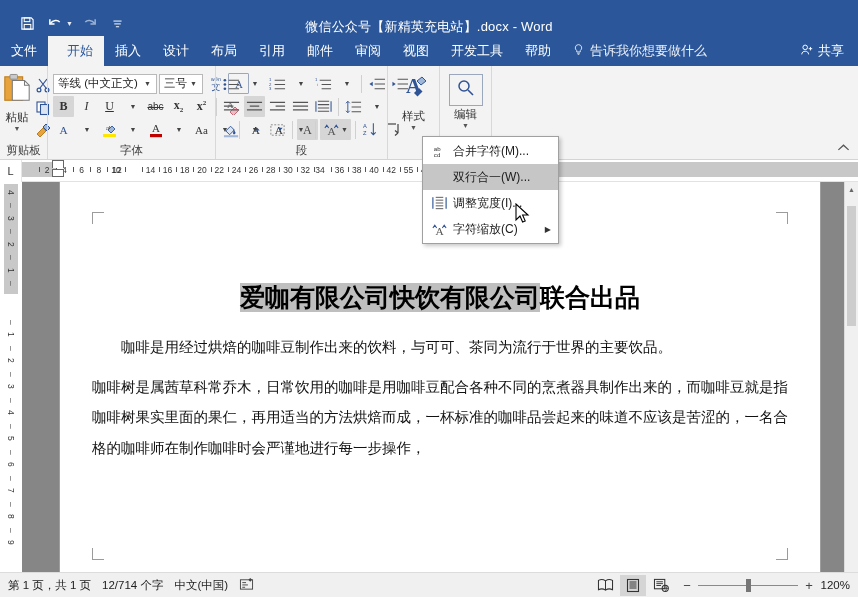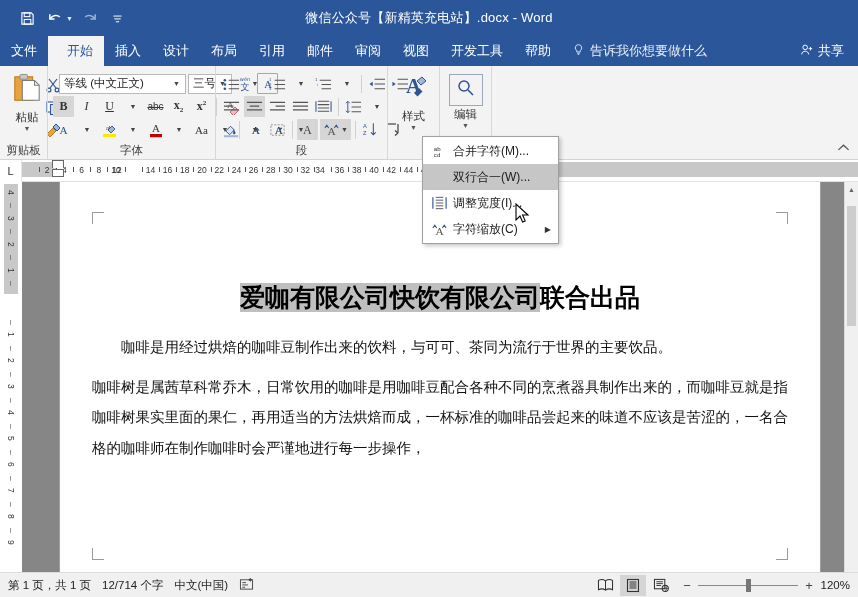"微信公众号【新精英充电站】.docx - Word" .titlebar { align-items: center -> flex-end }
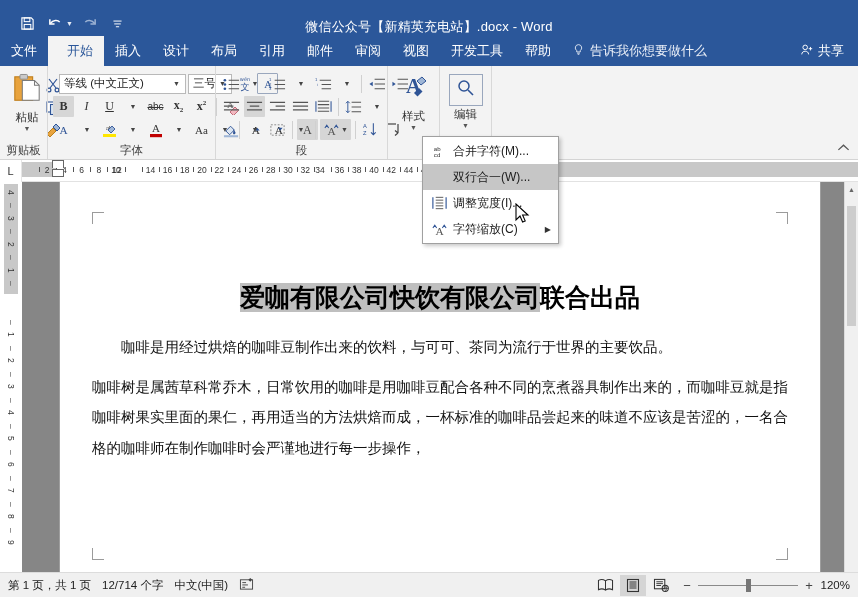"等线 (中文正文)" .fname { margin-left: 6px -> none; width: 127px -> 104px }
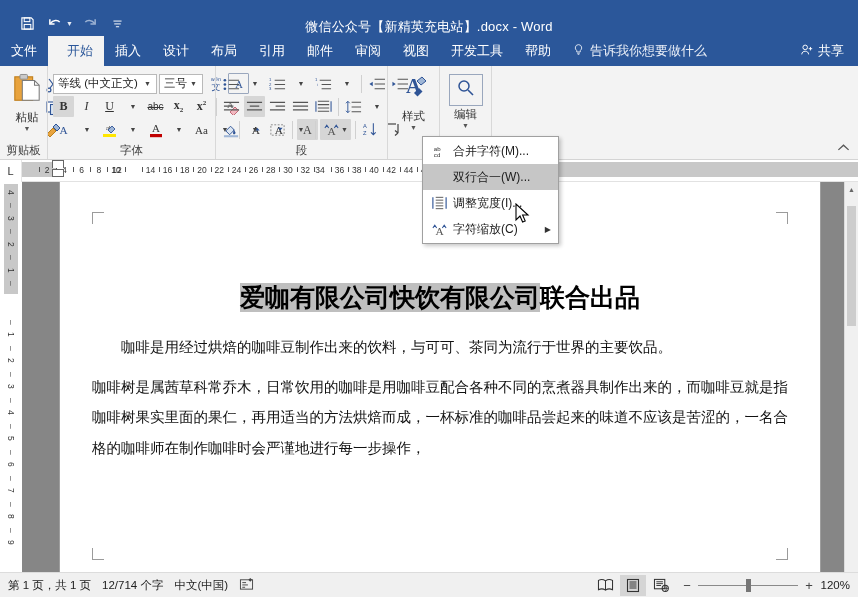"粘贴" div.rgroup-body { padding-left: 12px -> 2px }
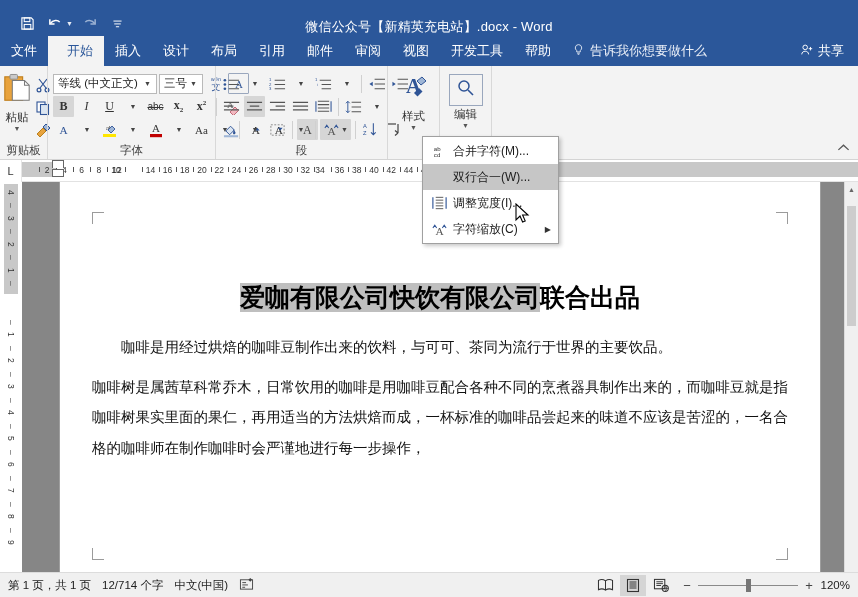"44" span.tk { text: 44 -> 55 }
